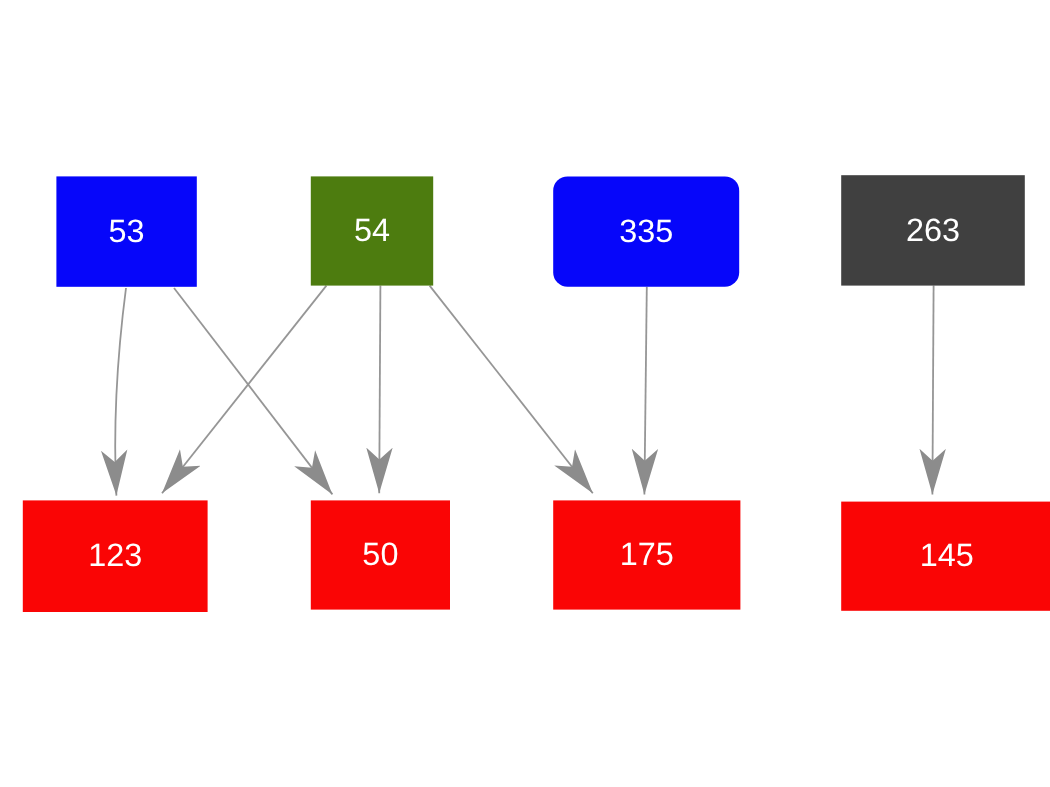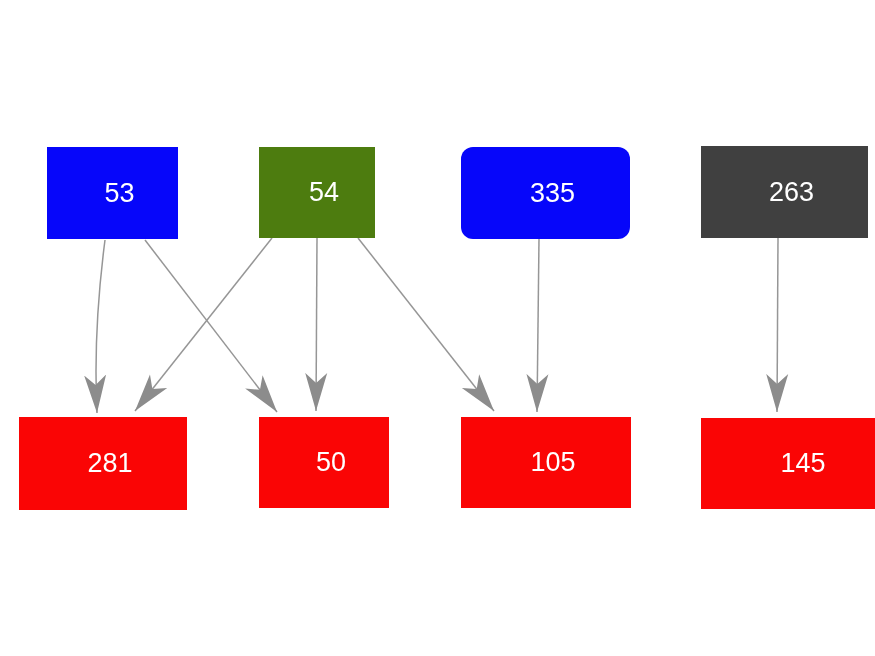"53" .node { padding-left: 14px -> none }
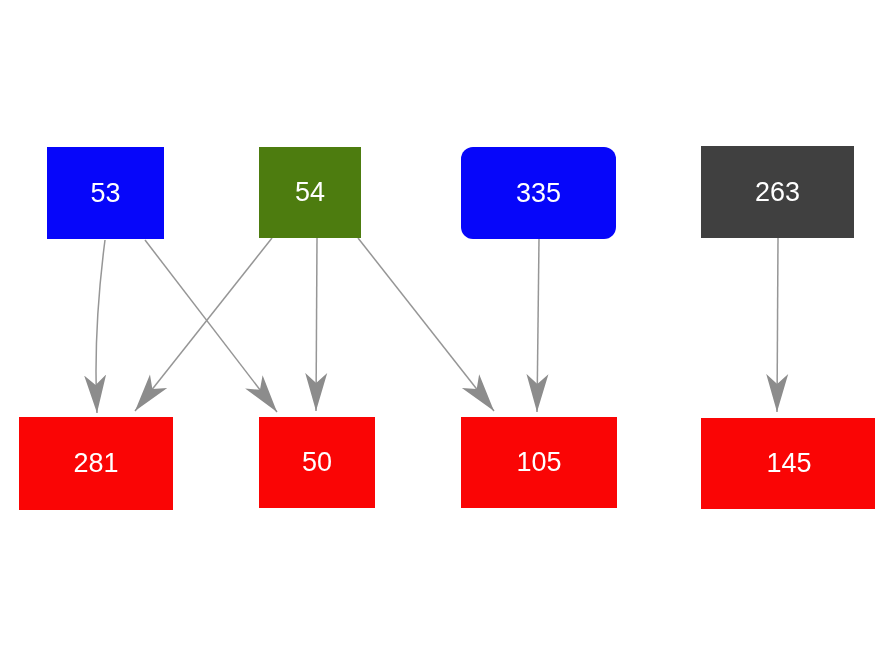"281" div.node { text: 281 -> 123 }
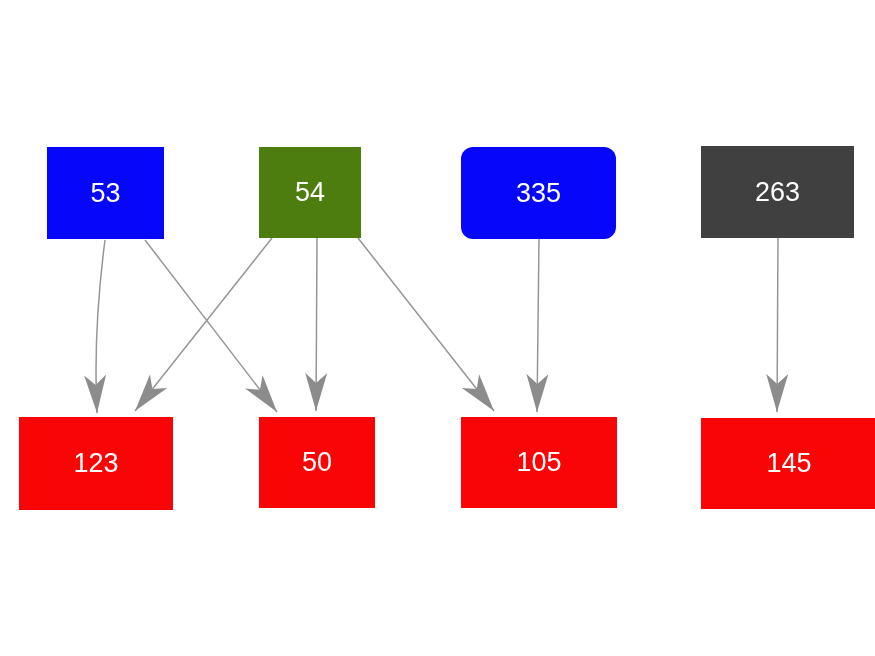"105" div.node { text: 105 -> 175 }
